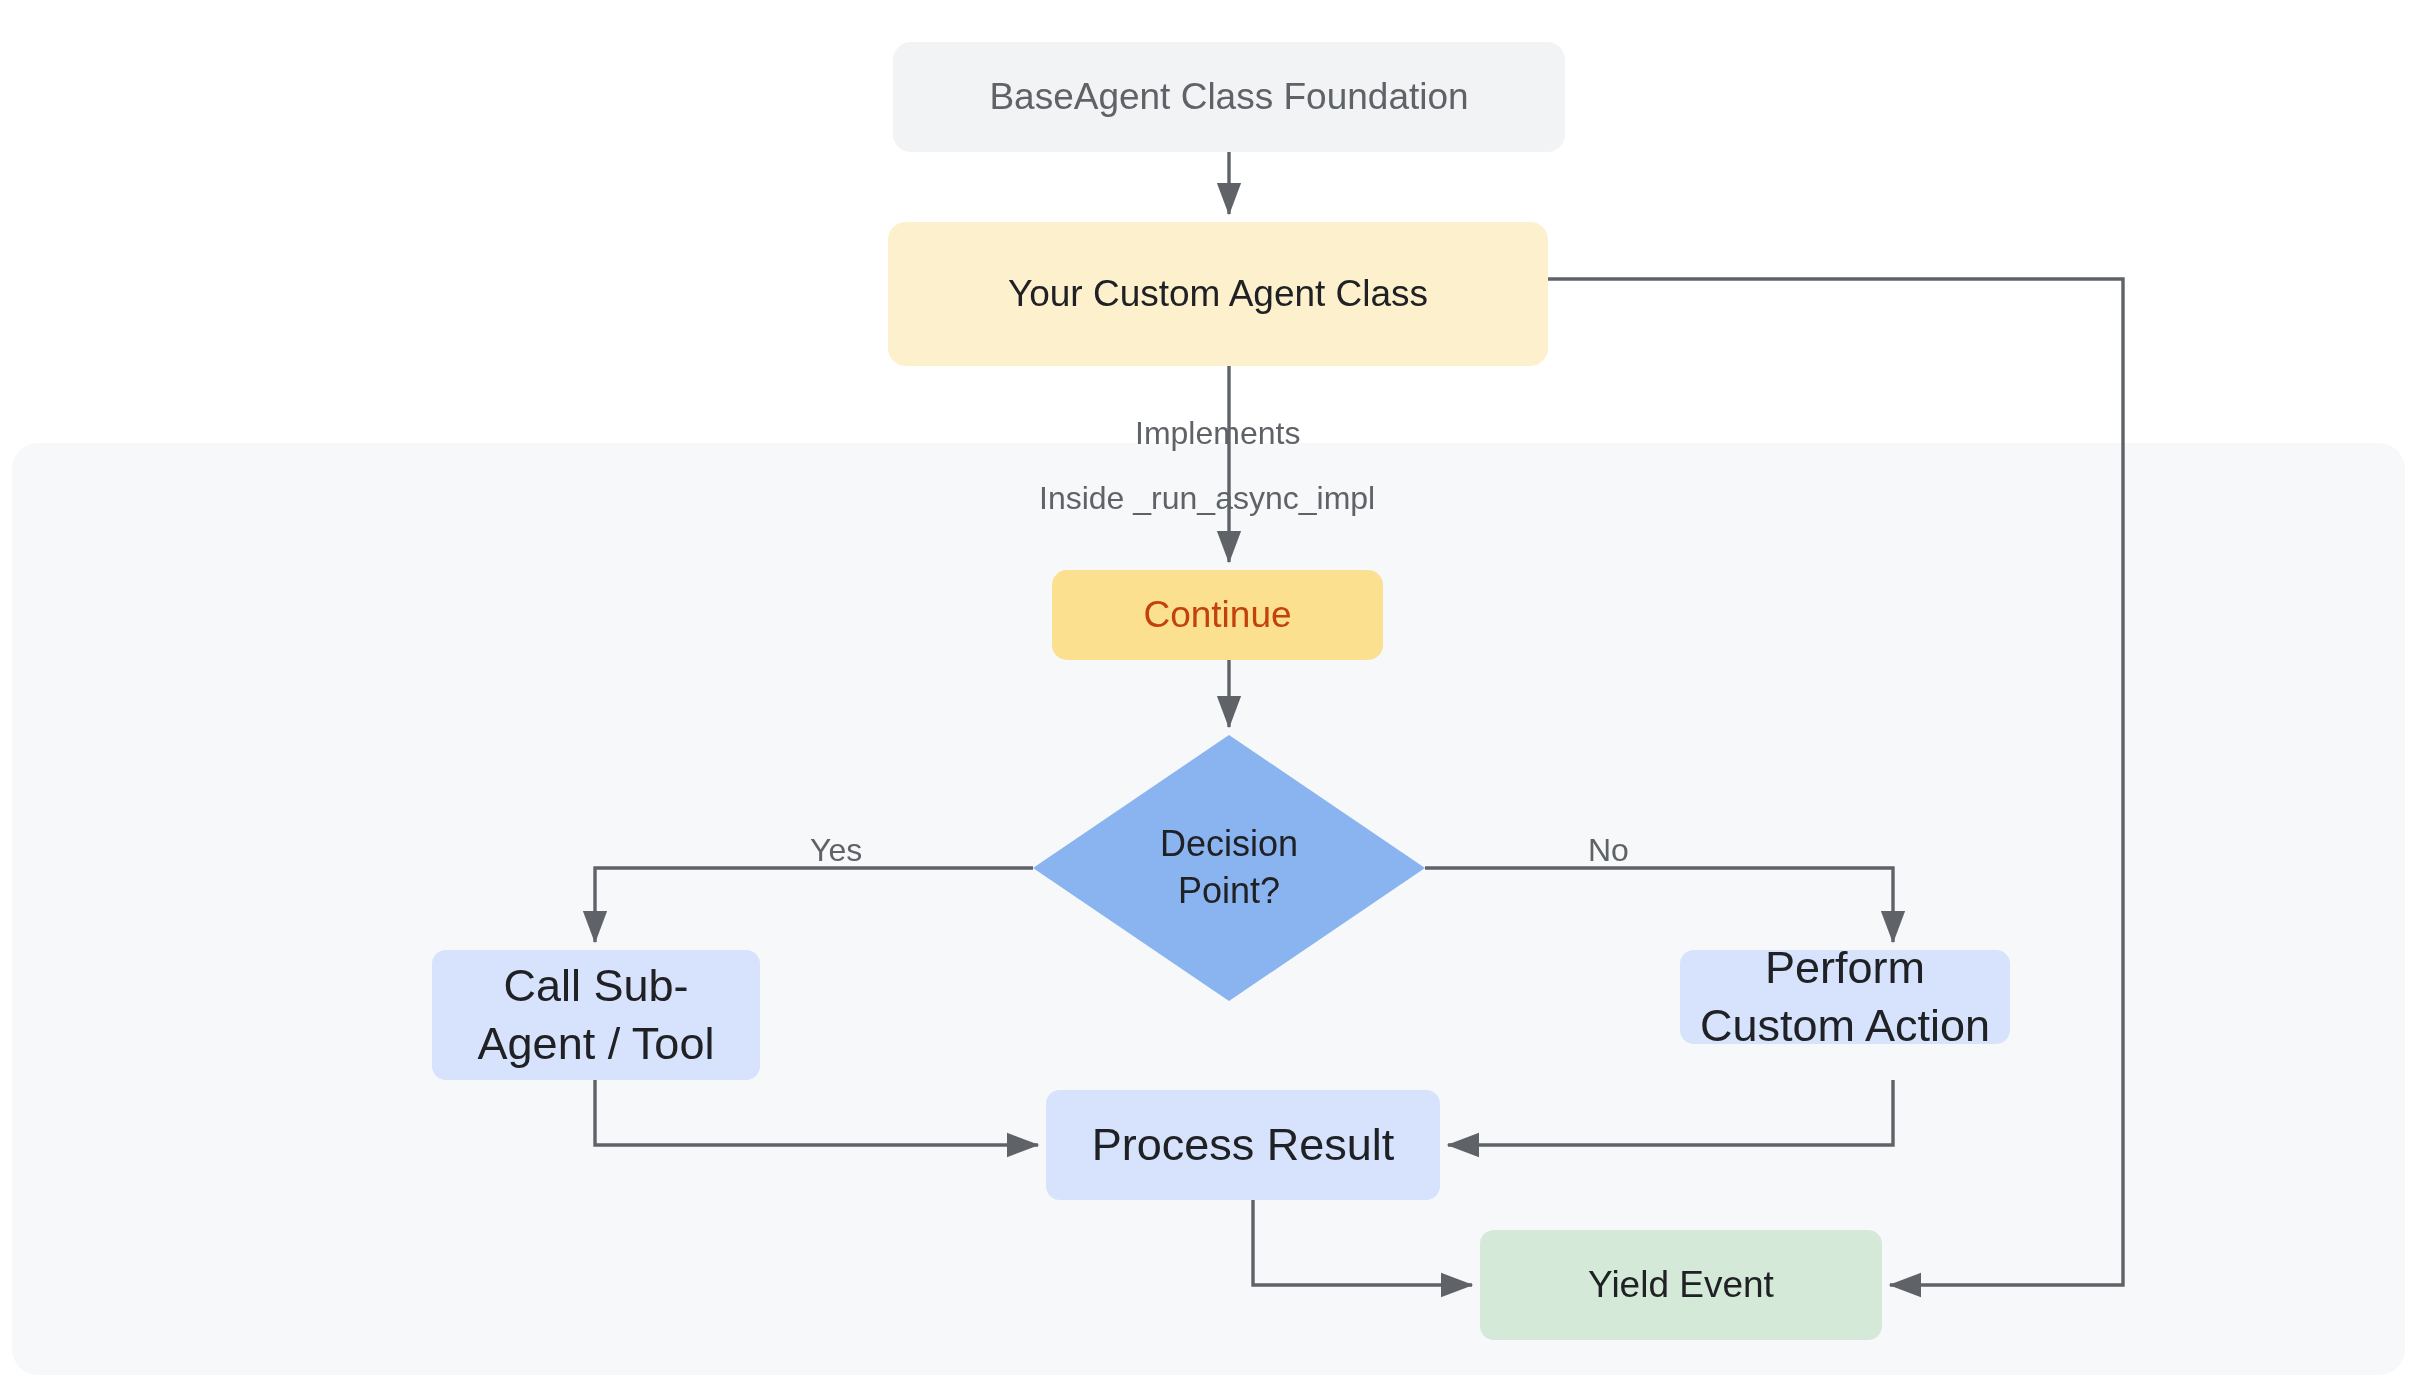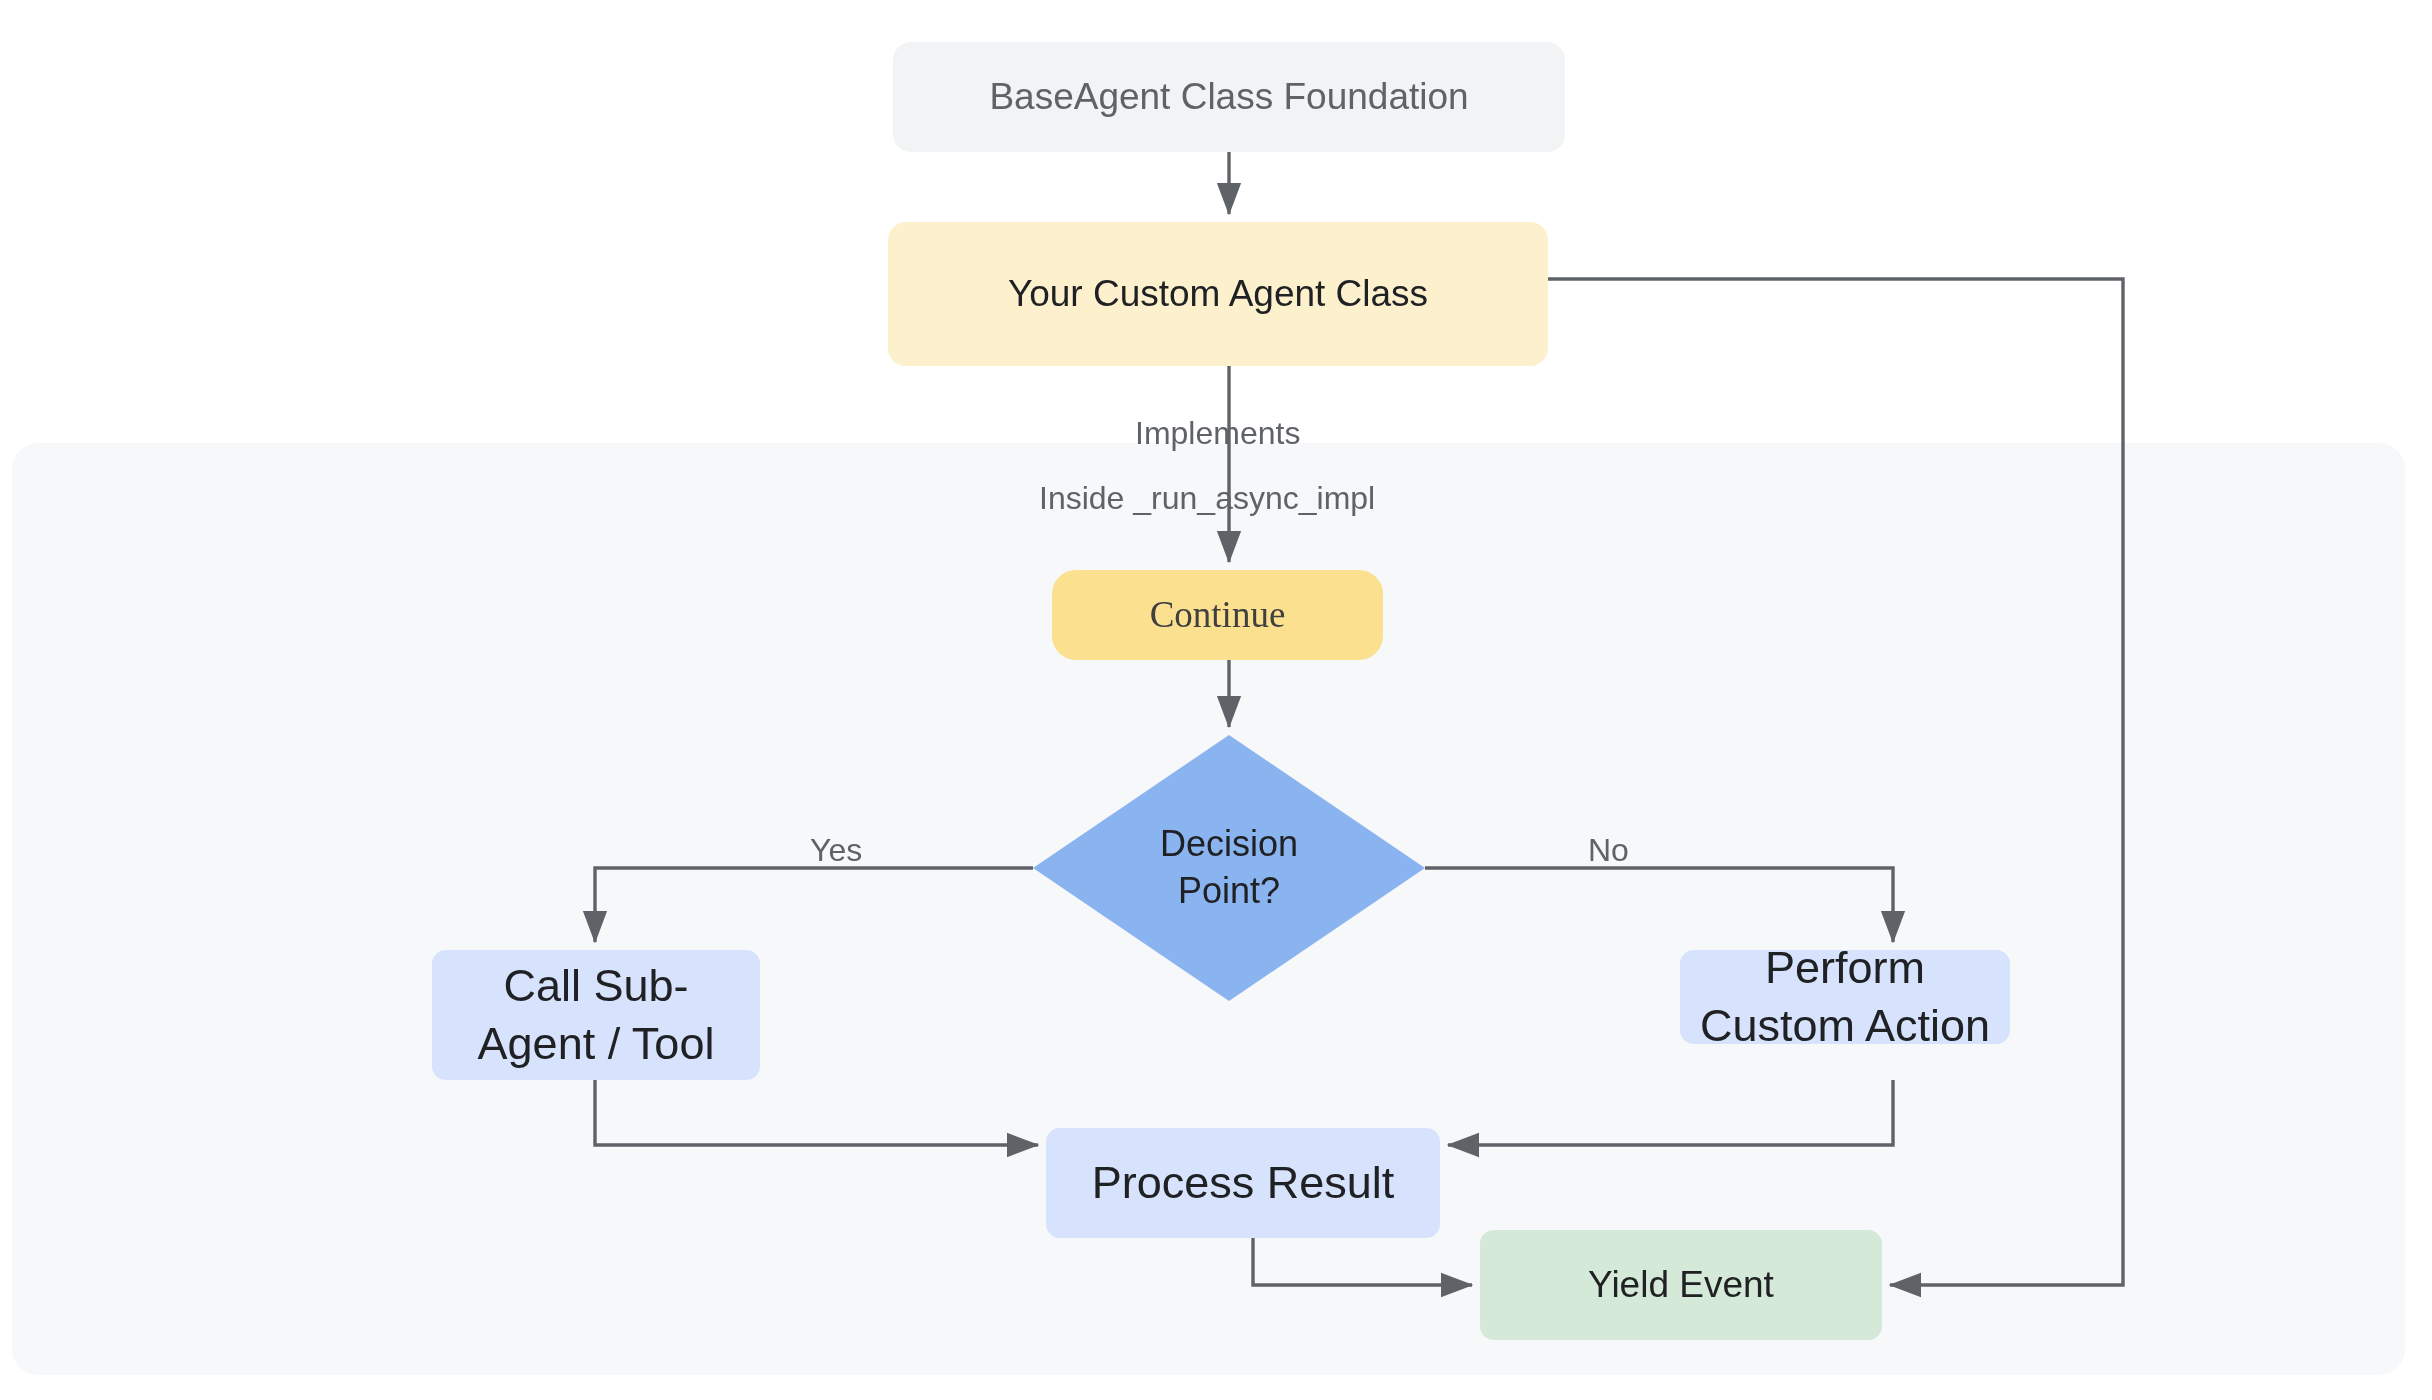"Continue" .node-continue { border-radius: 24px -> 15px; color: #404040 -> #c2410c; font-family: Liberation Serif, serif -> none }
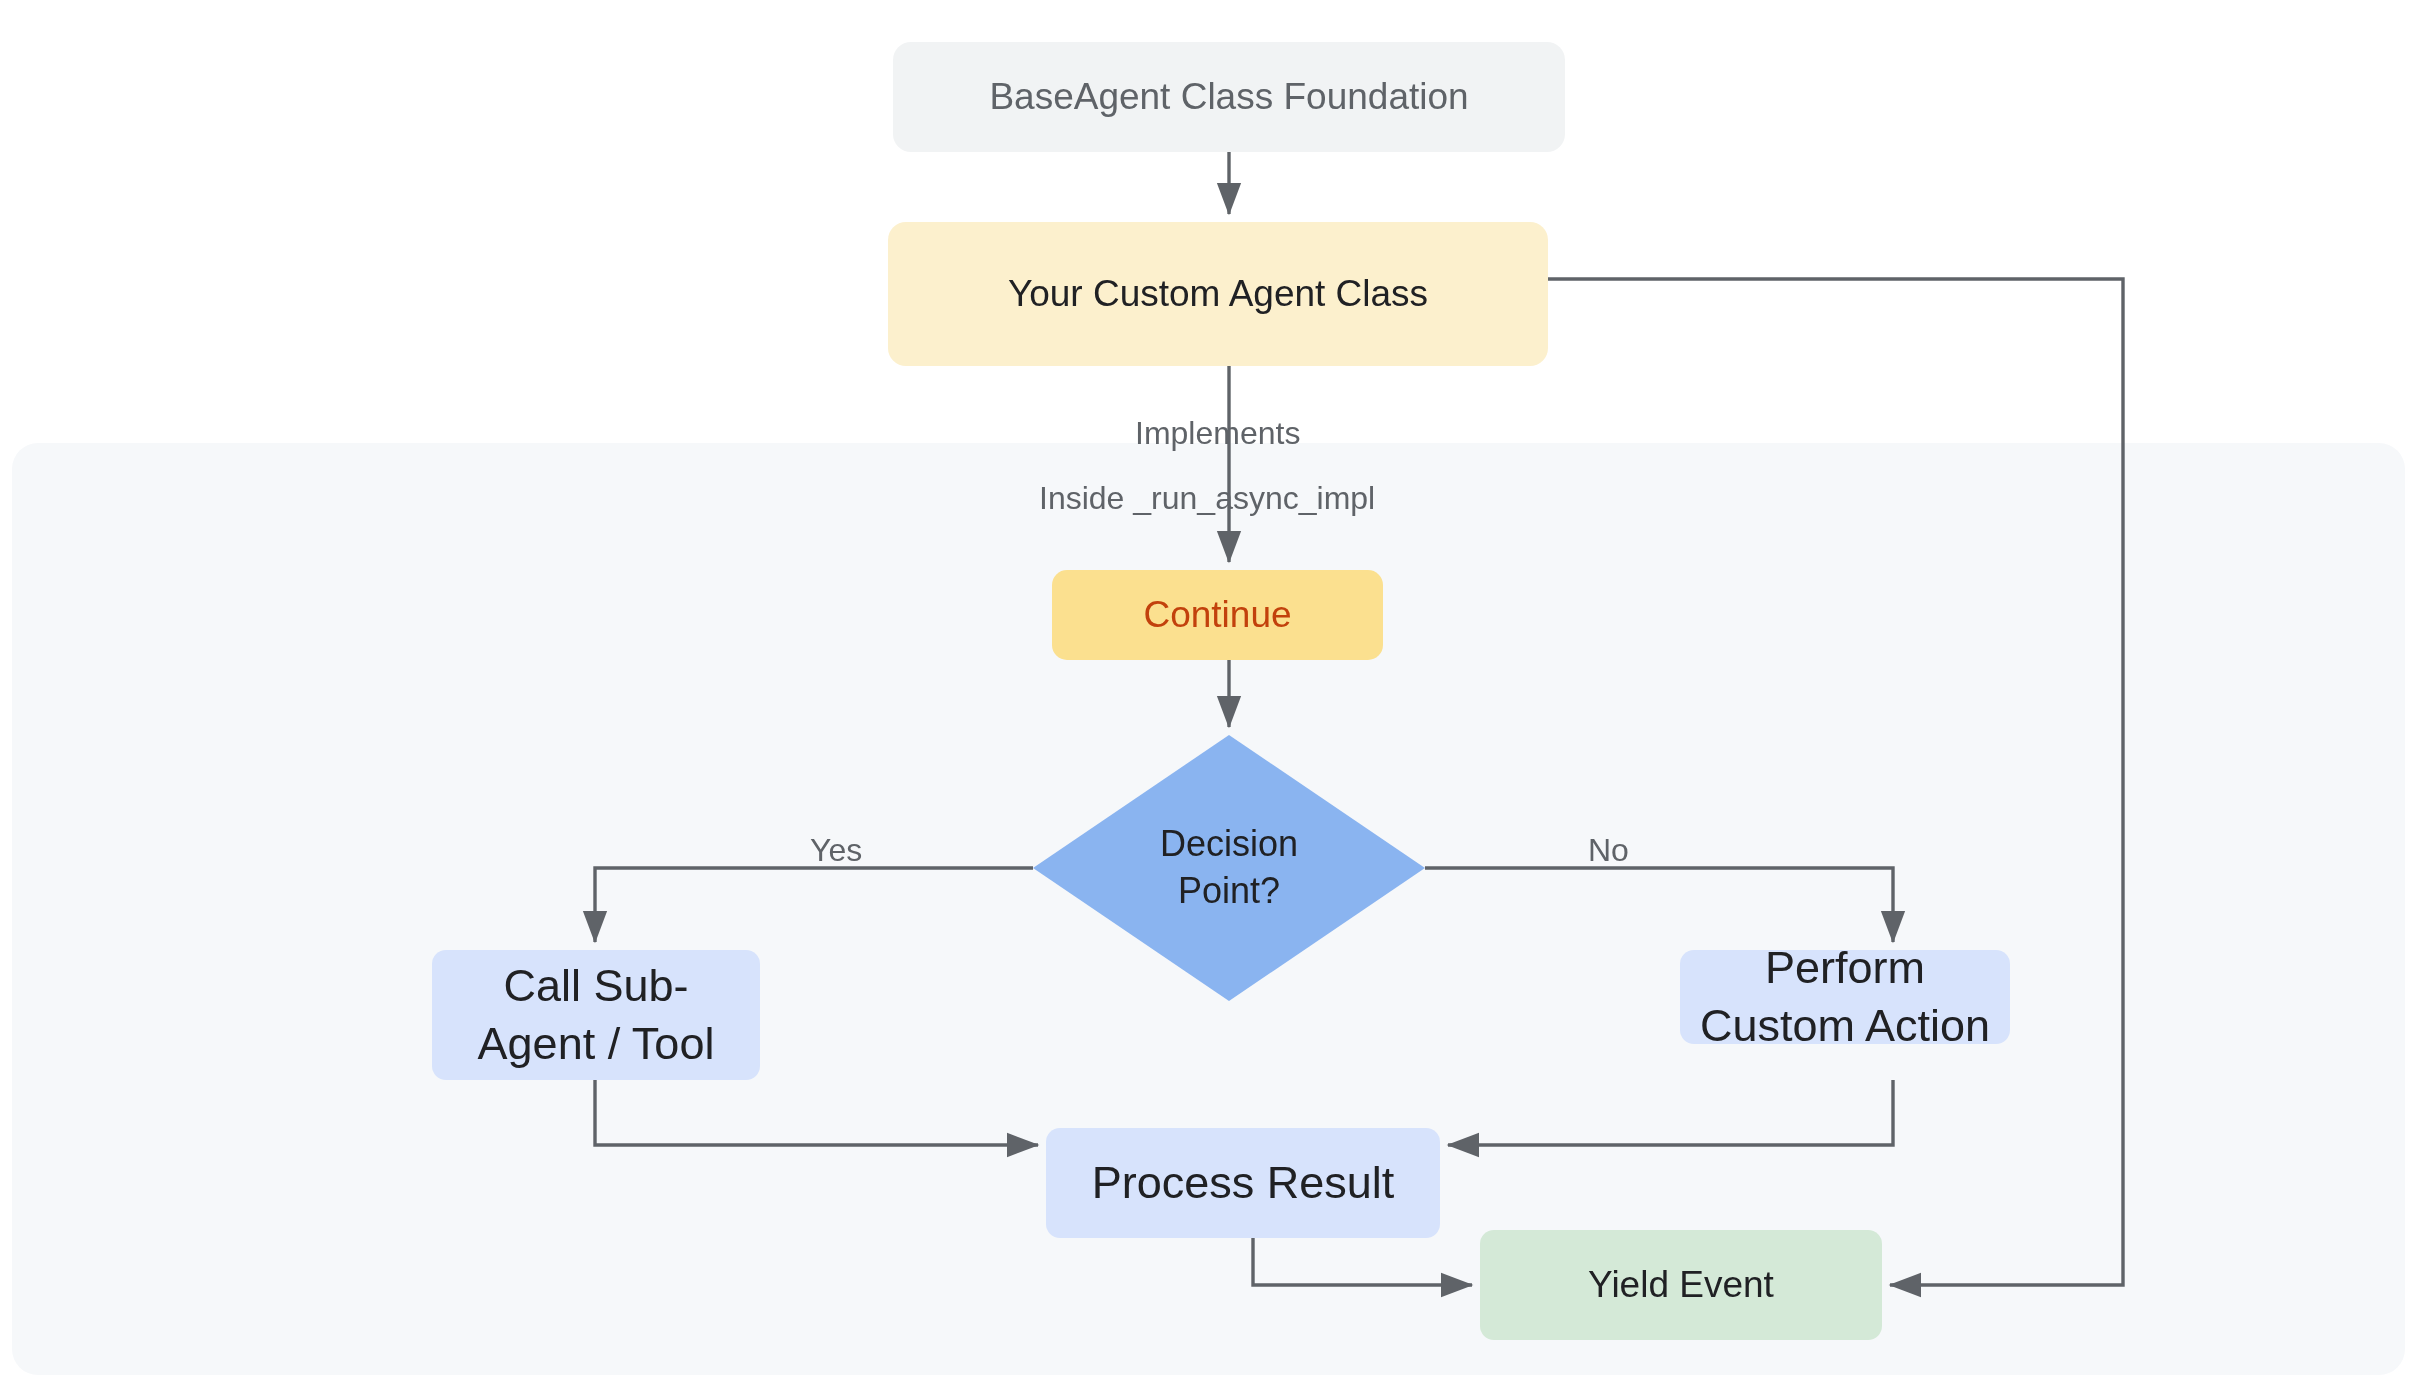"Process Result" div.node { top: 1128px -> 1090px }
